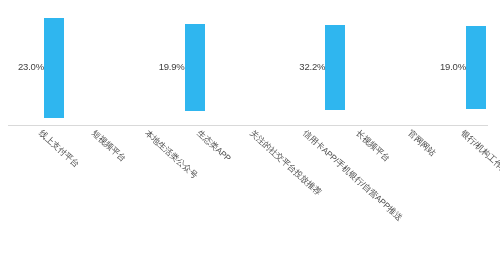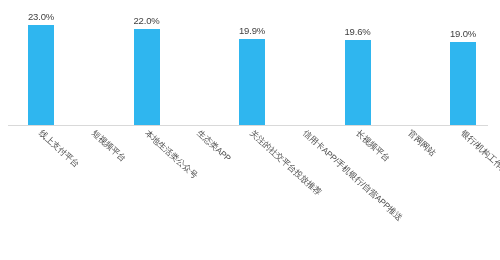"23.0%" .bar-slot { flex-direction: column -> row; justify-content: flex-end -> none }
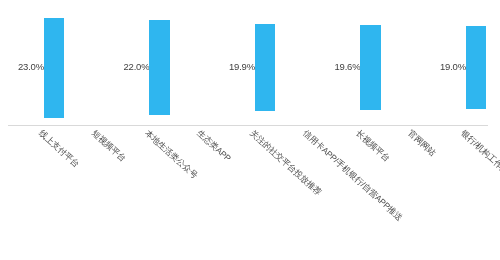"22.0%" div.bar-slot { html: <div> <div>22.0%</div> <div></div> </div> -> none }
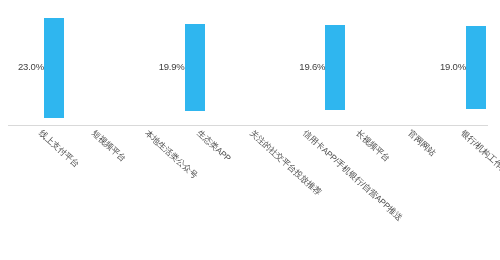"19.6%" div.bar-value { text: 19.6% -> 32.2% }
